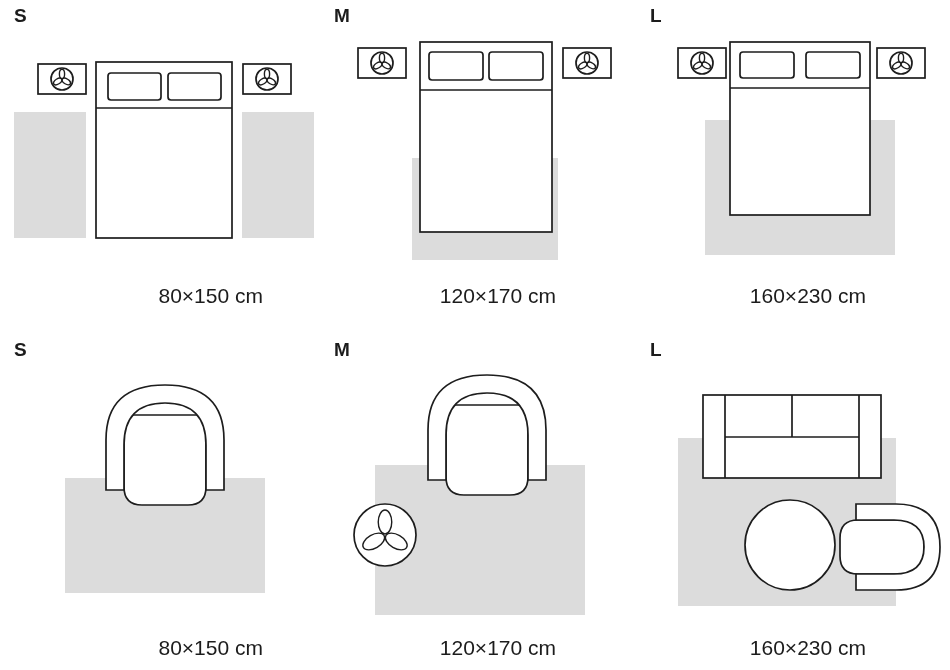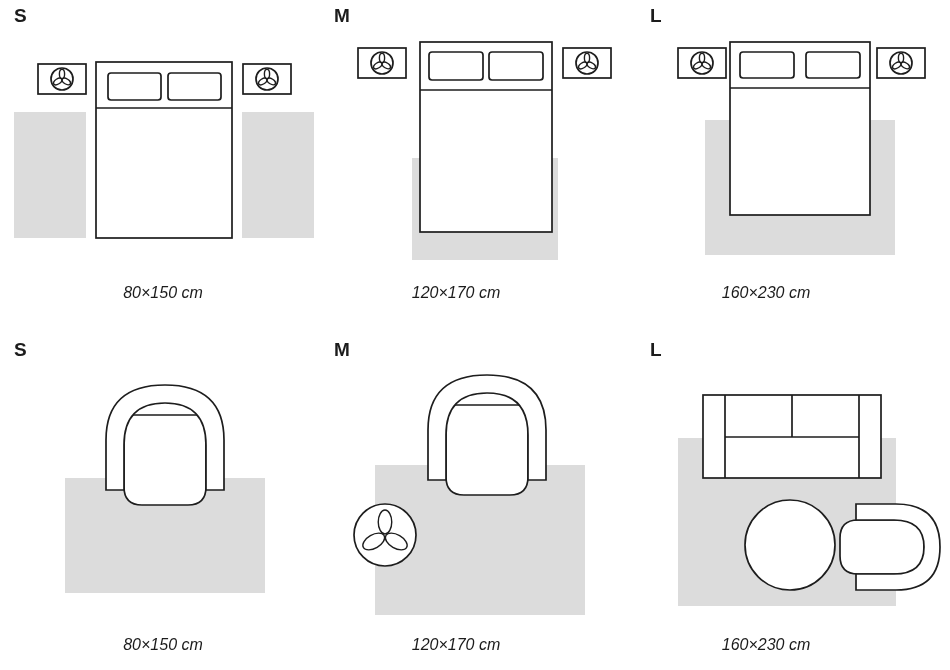"80×150 cm" .caption { font-size: 16px -> 21px; font-style: italic -> none; text-align: center -> right }
